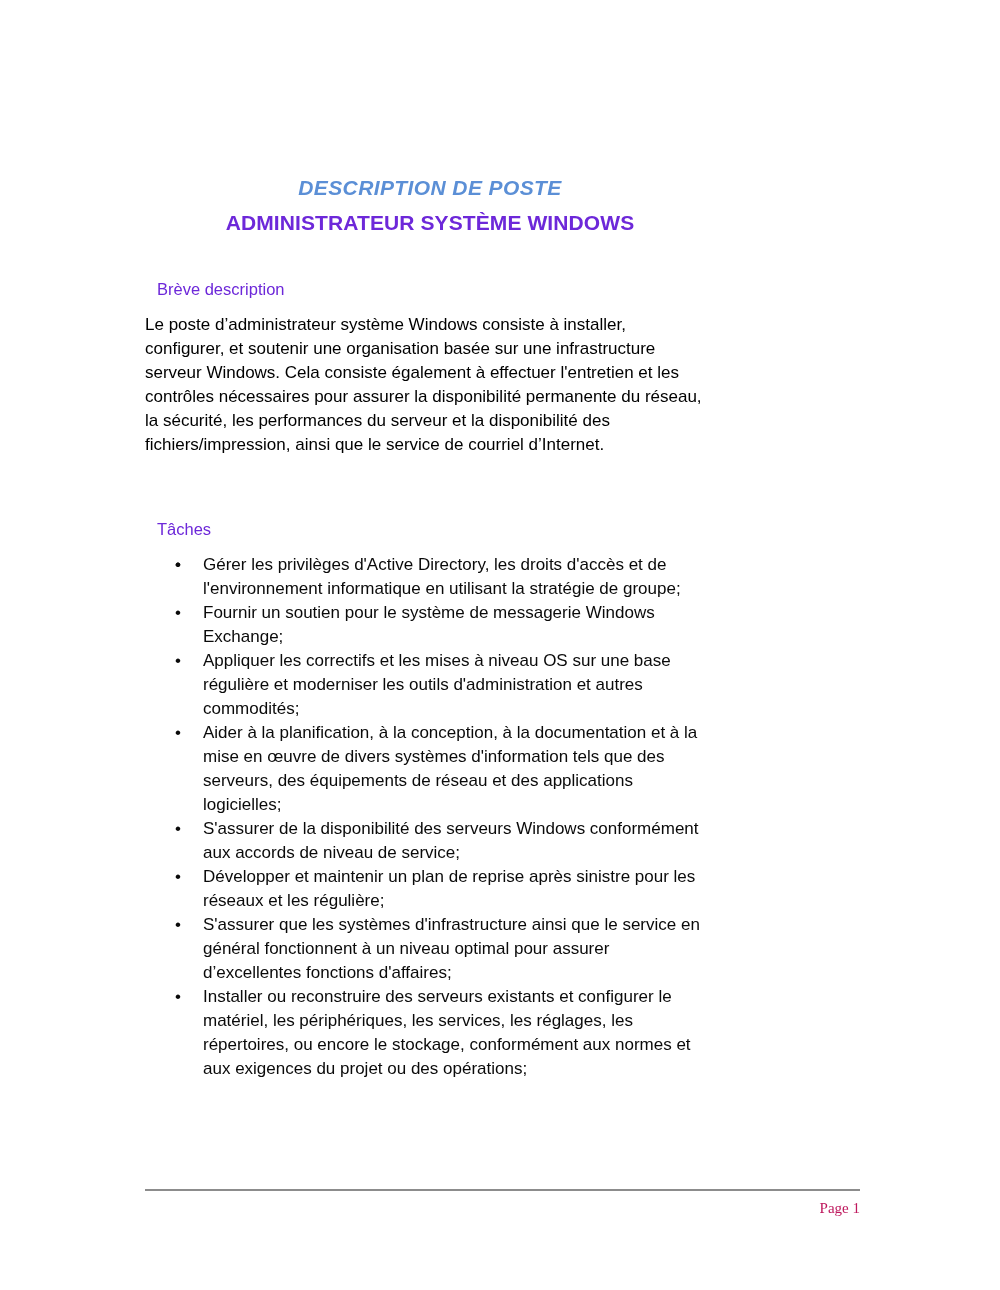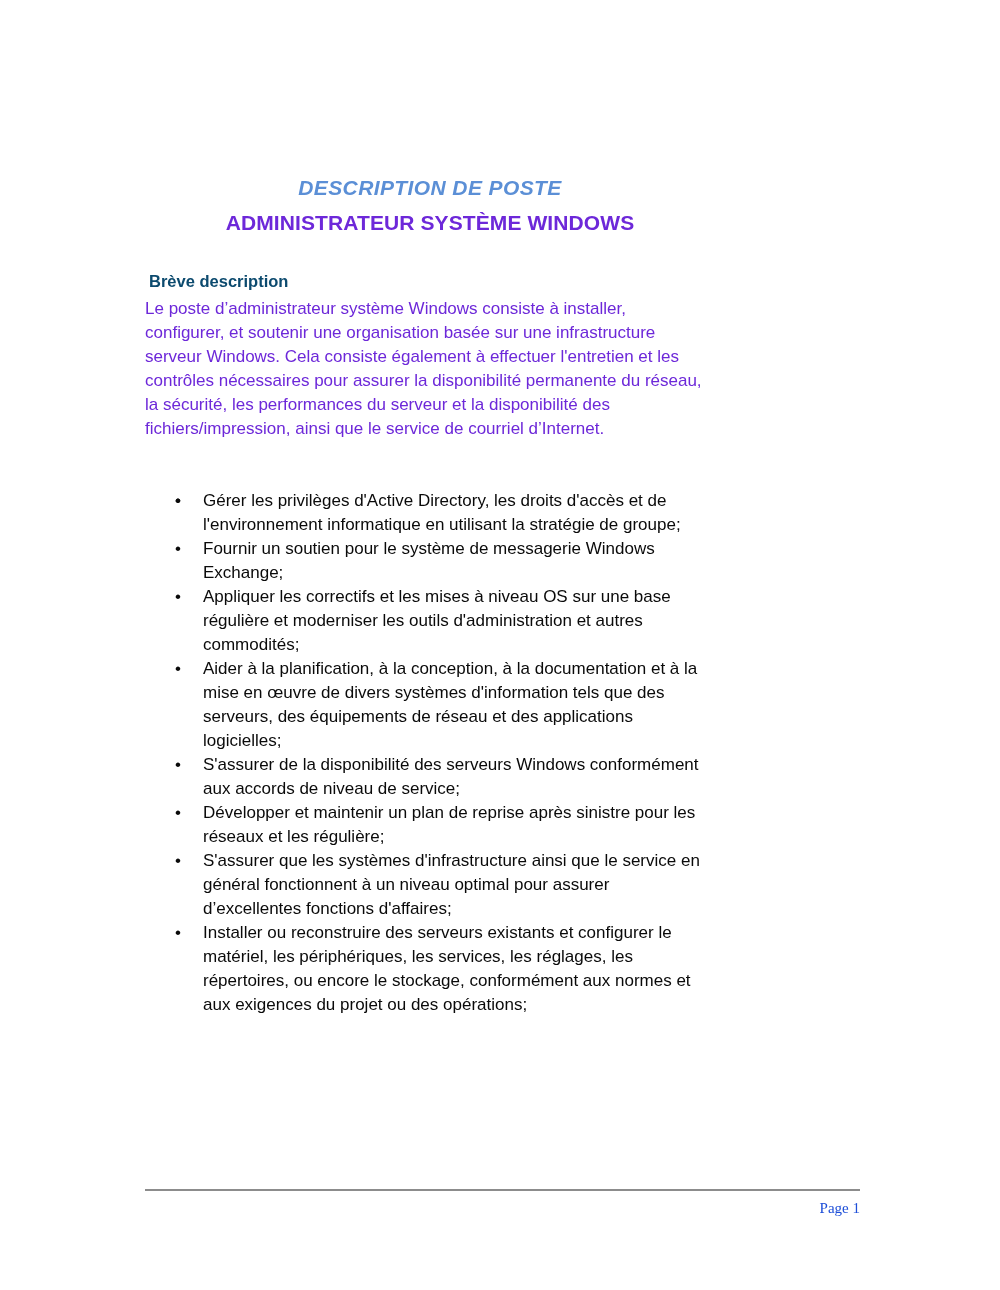"Brève description" .section-heading { color: #0c4a6e -> #6d28d9; font-weight: bold -> normal; margin: 4px -> 12px }
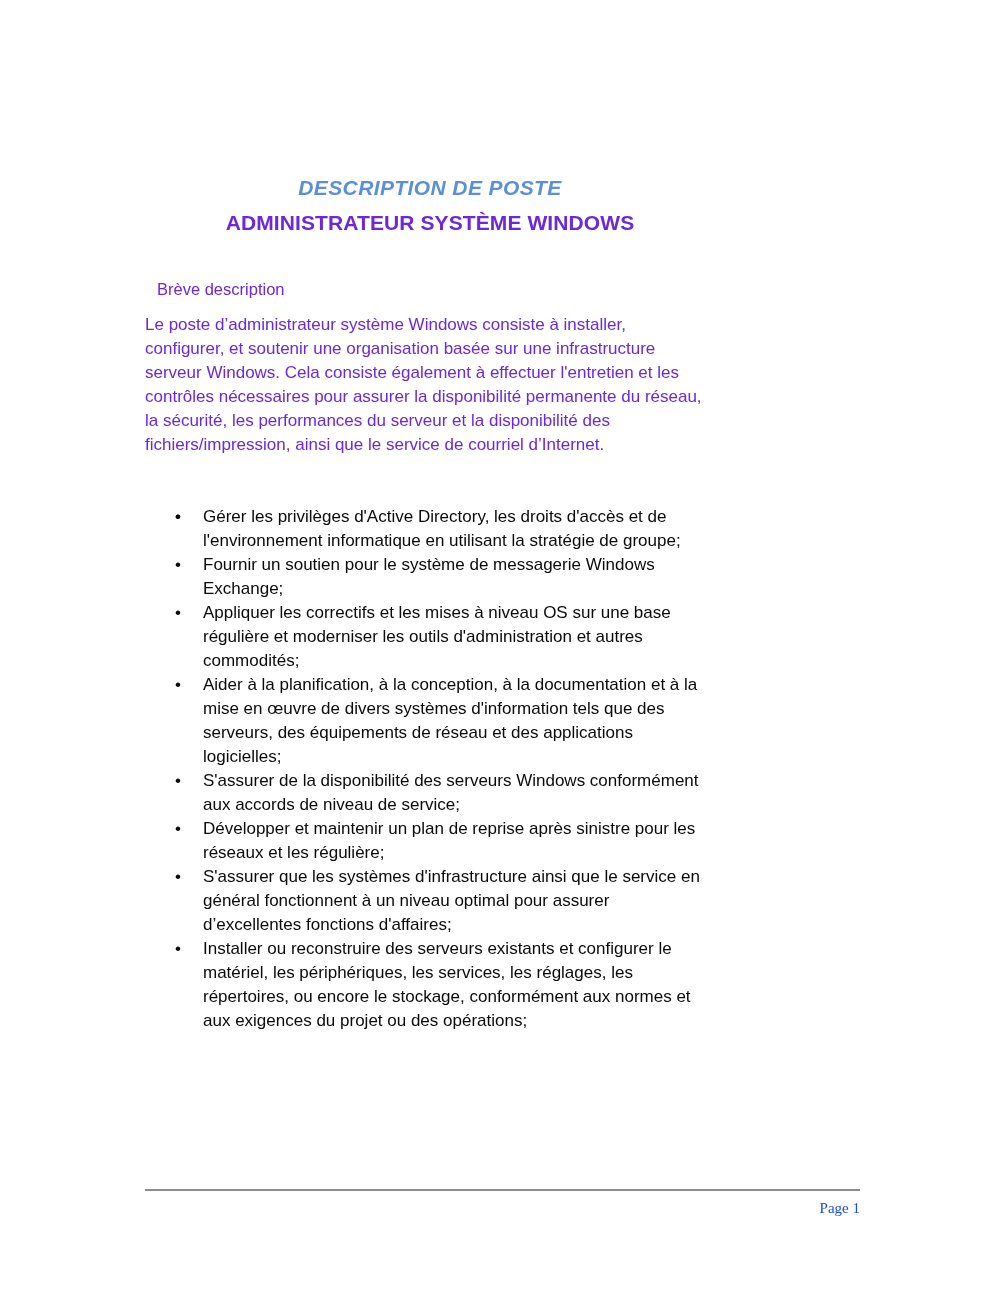"Le poste d’administrateur système" .body-paragraph { color: #6d28d9 -> #000000 }
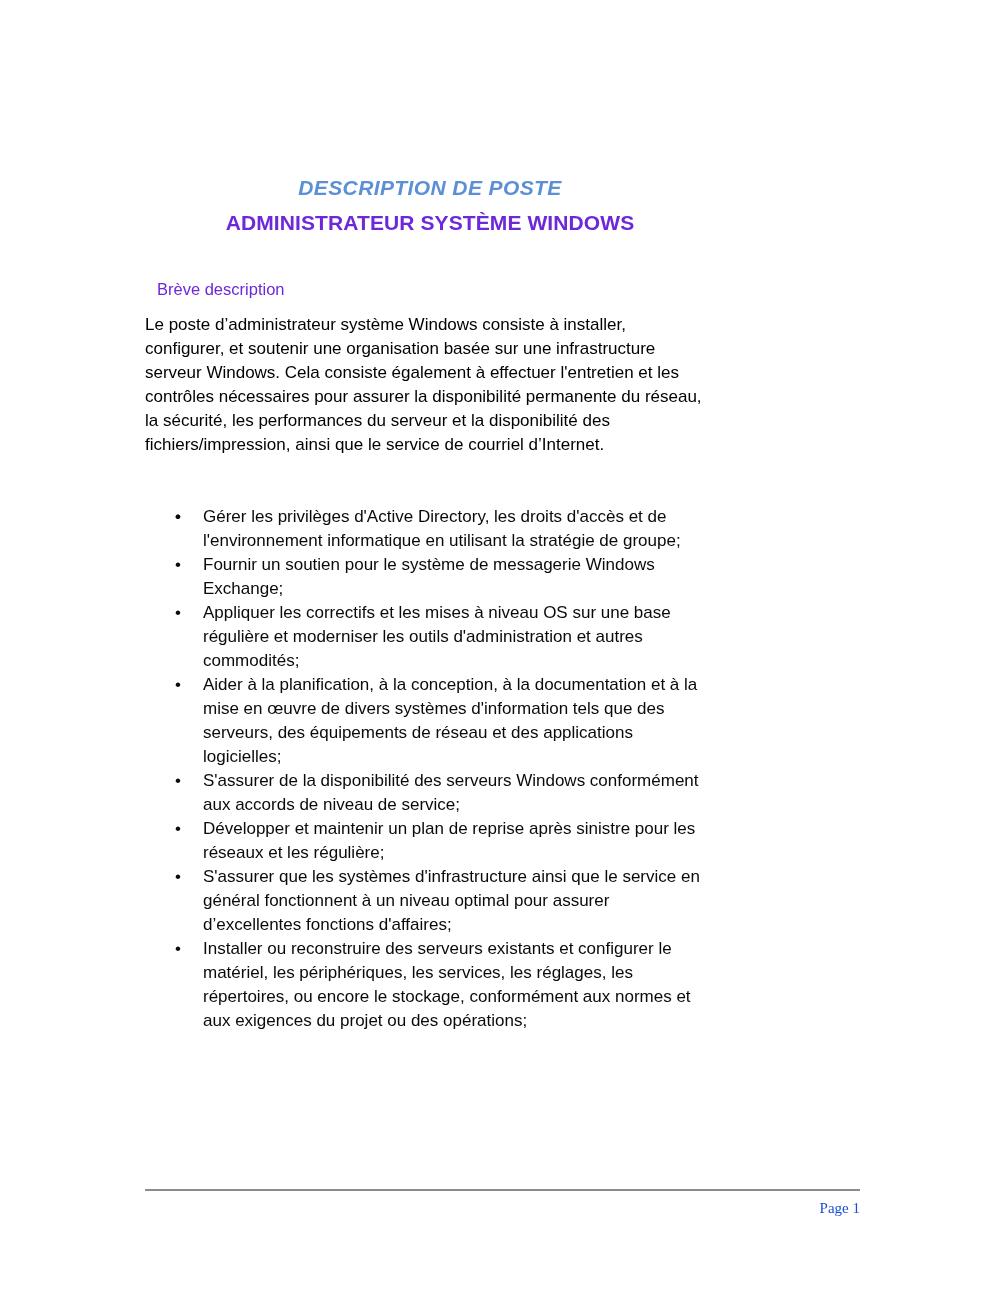"Tâches" div.section-heading { html: none -> <div>Tâches</div> }
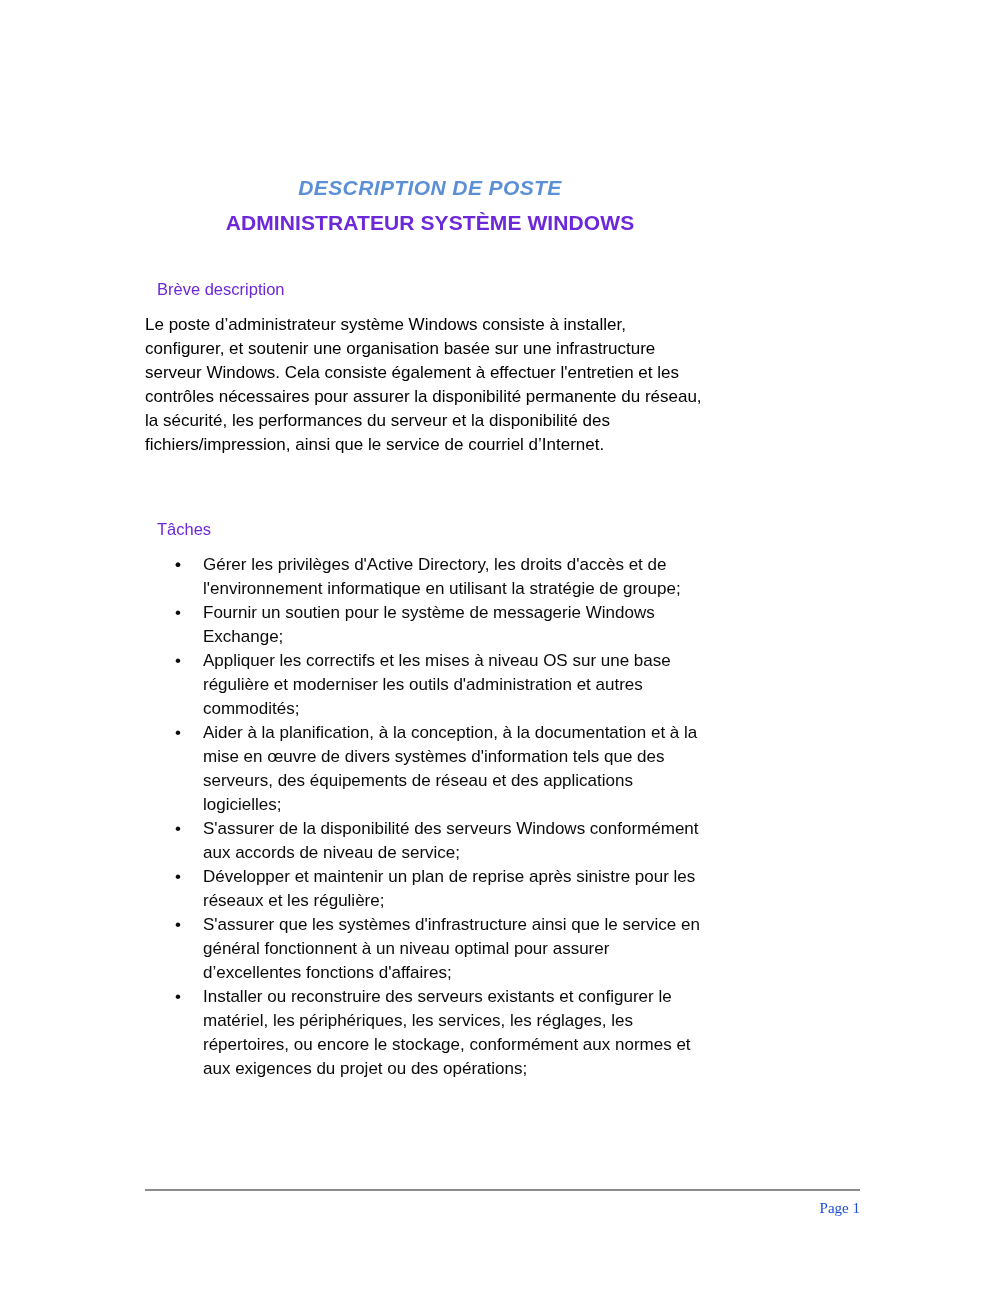"Page 1" .footer-text { color: #1d4ed8 -> #be185d }
